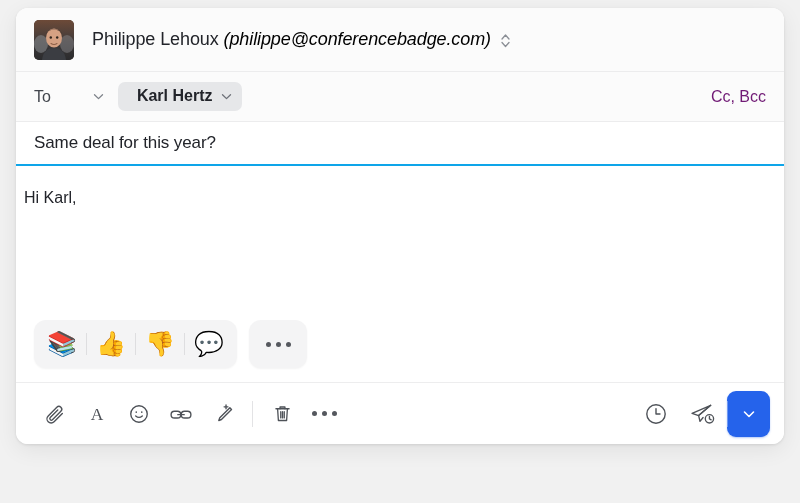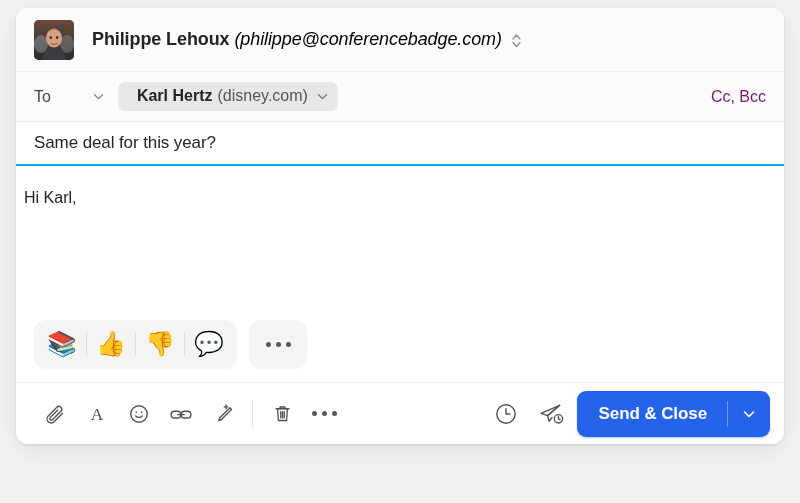"Philippe Lehoux" .sender-name { font-weight: bold -> normal }
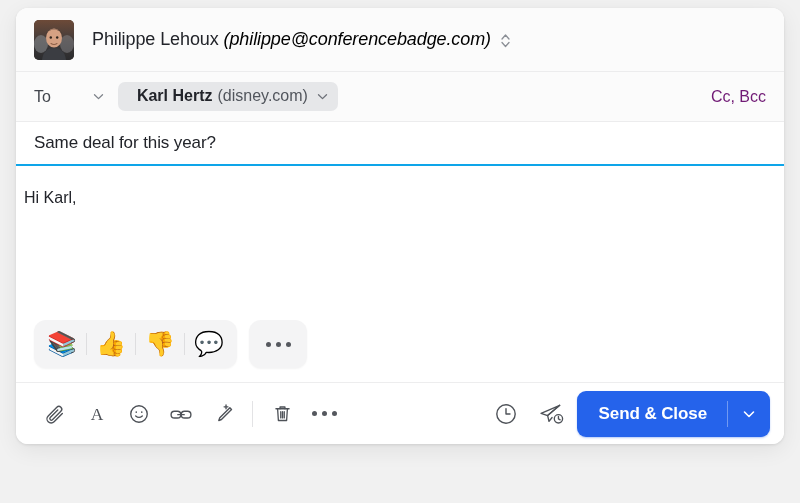"(disney.com)" span.recipient-domain { html: <span>(disney.com)</span> -> none }
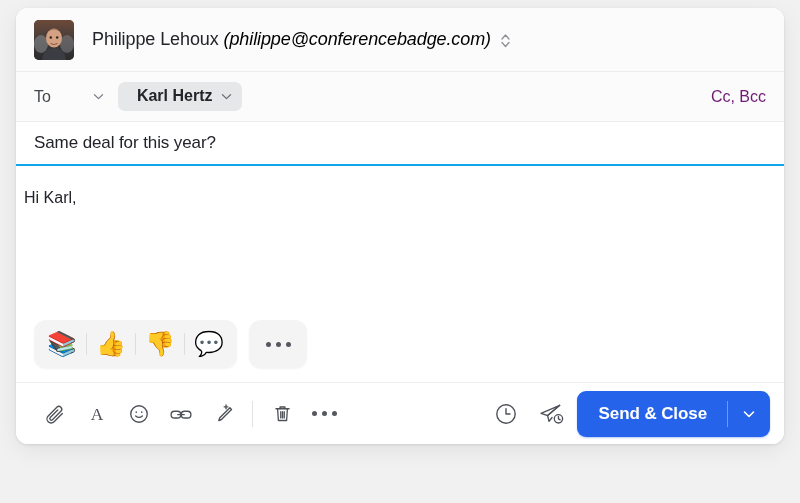"Send & Close" span.send-label { html: <span>Send &amp; Close</span> -> none }
